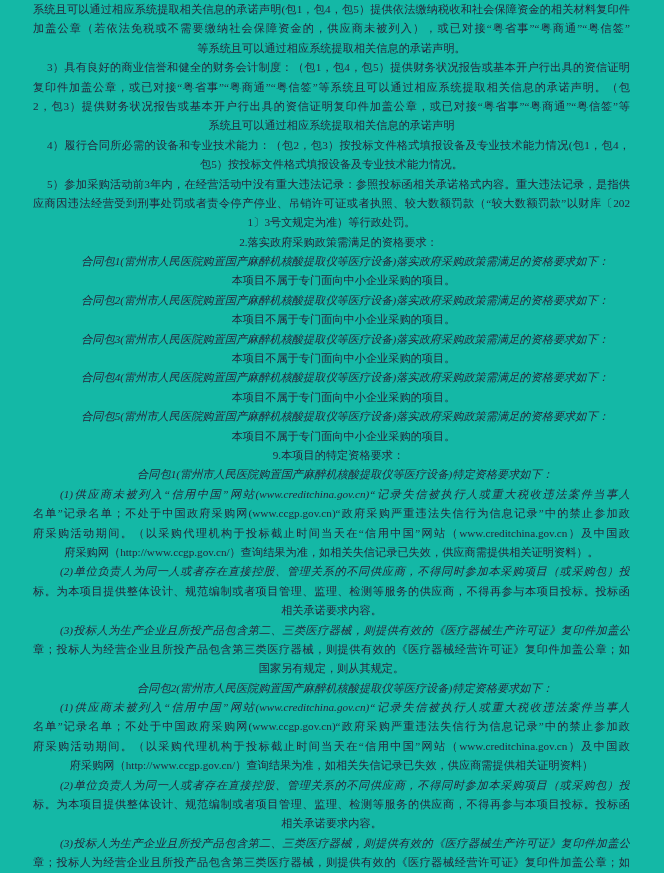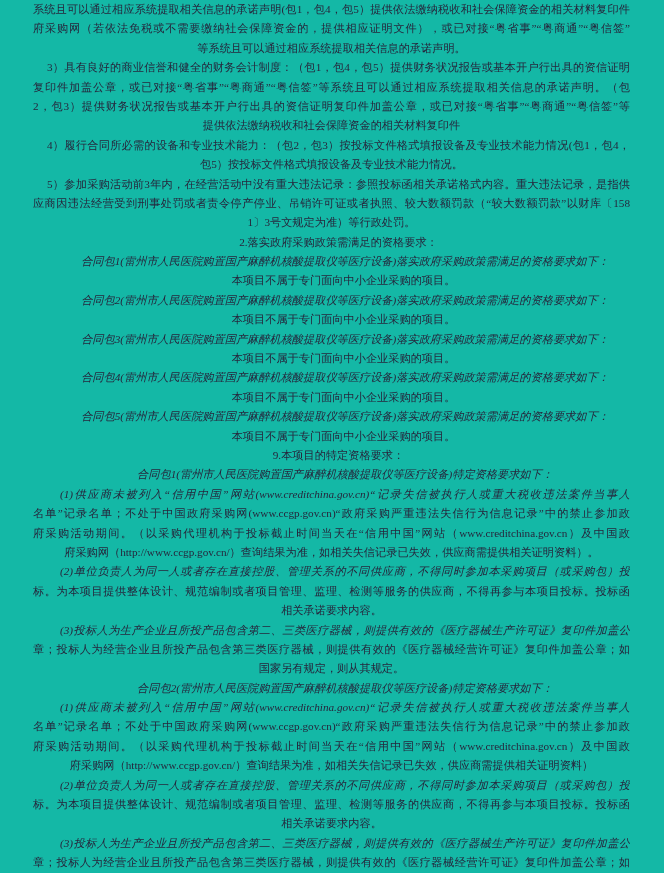"府采购网（若依法免税或不需要缴纳社会保障资金的，提供相应证明文件），或已对接“粤" div.line { text: 府采购网（若依法免税或不需要缴纳社会保障资金的，提供相应证明文件 -> 加盖公章（若依法免税或不需要缴纳社会保障资金的，供应商未被列入 }
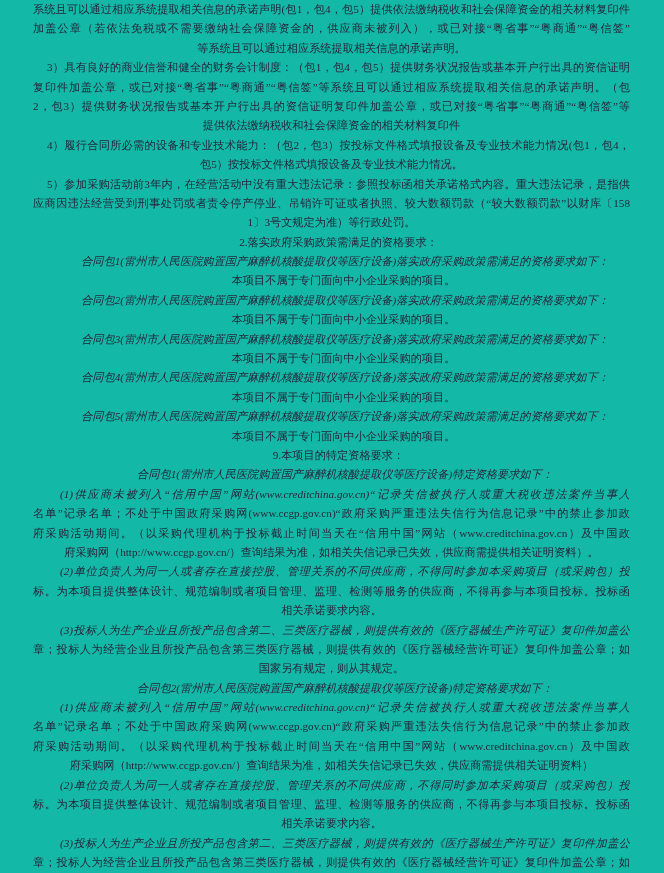"提供依法缴纳税收和社会保障资金的相关材料复印件" div.line { text: 提供依法缴纳税收和社会保障资金的相关材料复印件 -> 系统且可以通过相应系统提取相关信息的承诺声明 }
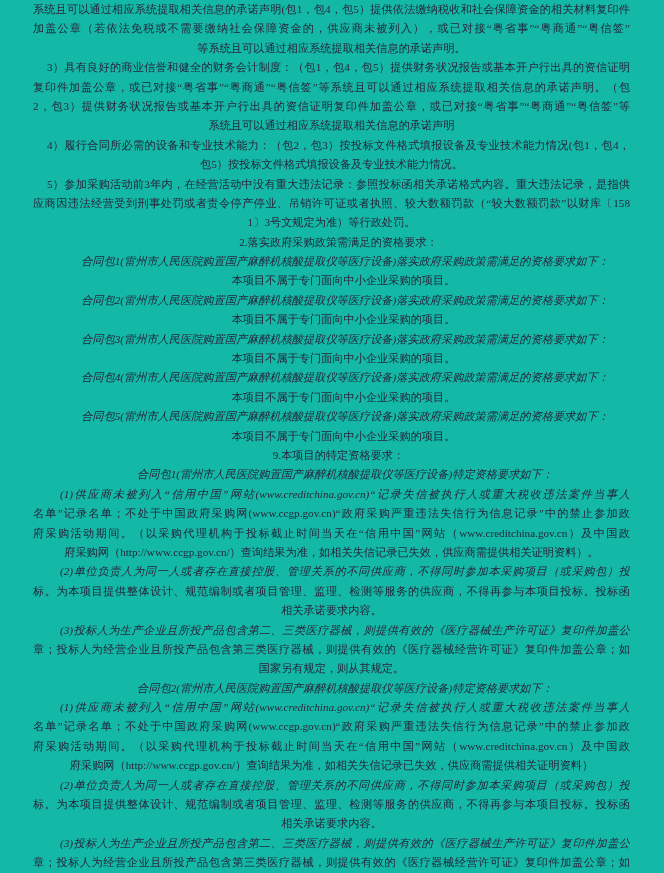"应商因违法经营受到刑事处罚或者责令停产停业、吊销许可证或者执照、较大数额罚款（“" div.line { text: 158 -> 202 }
